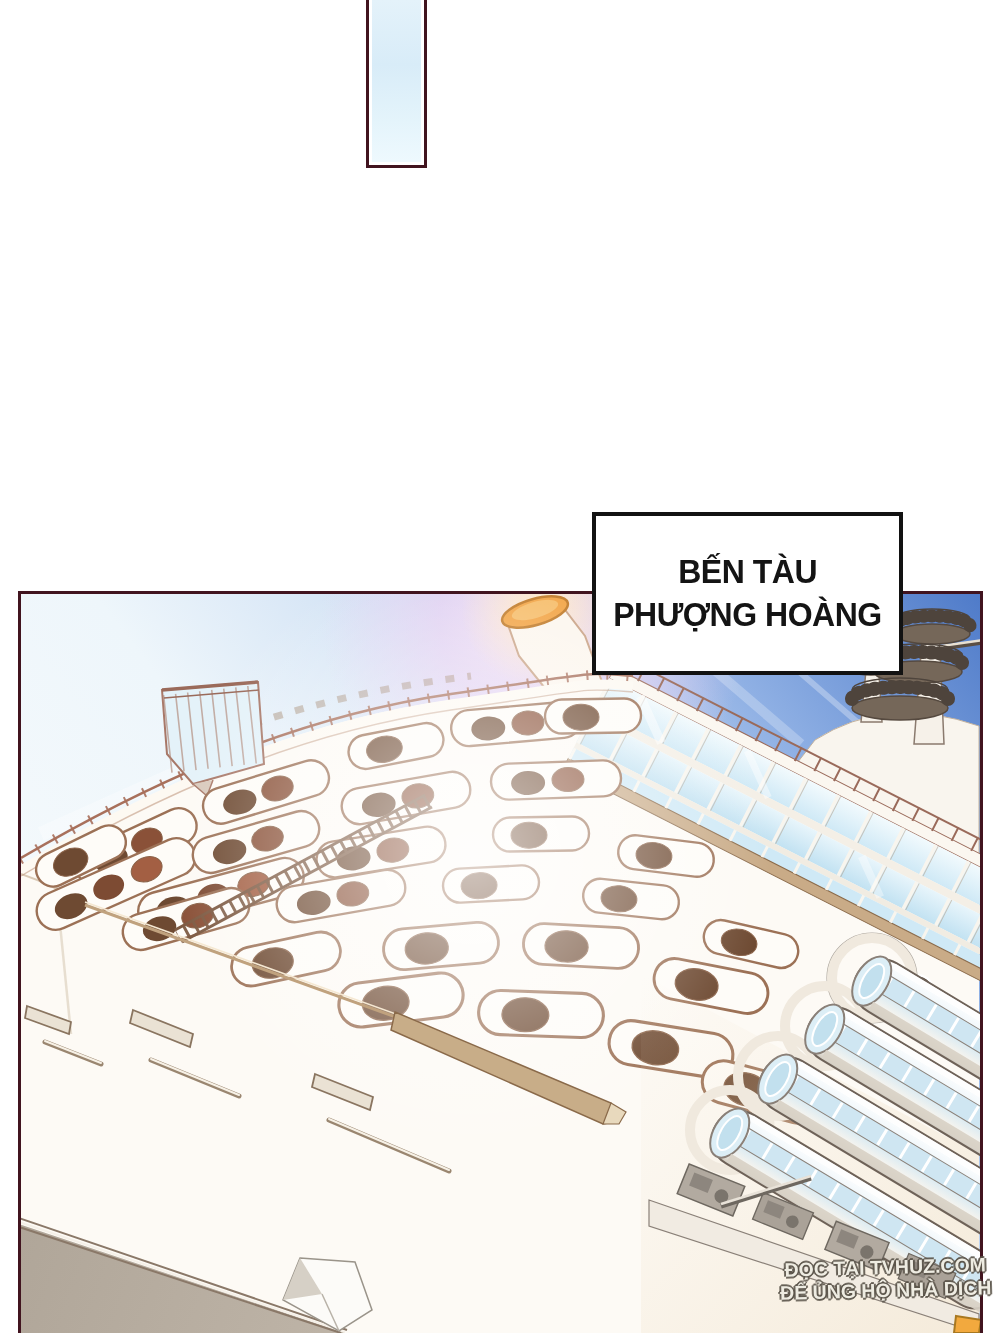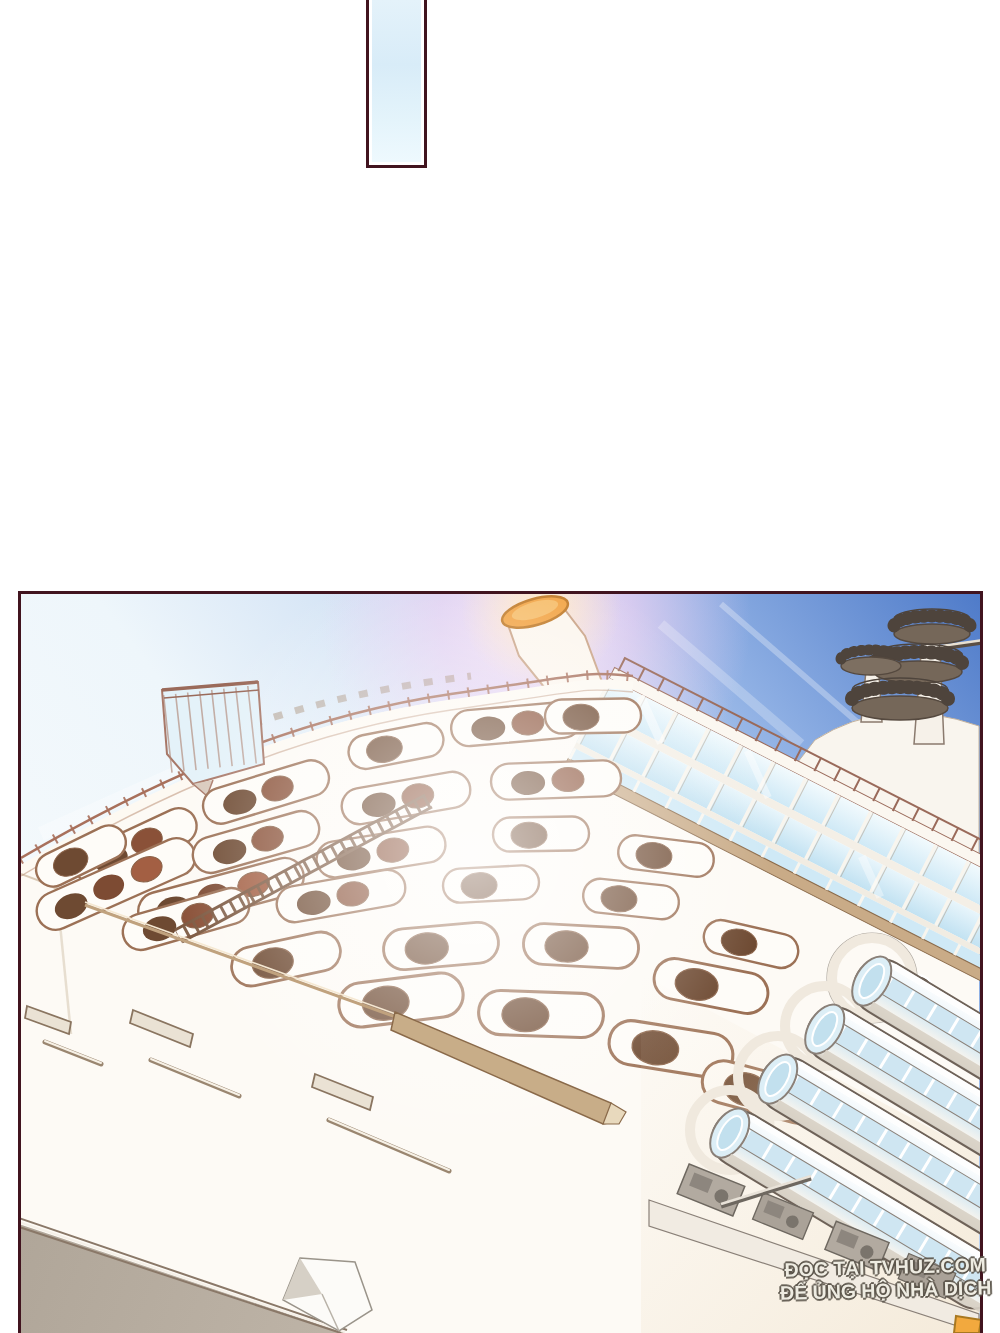"BẾN TÀU" div.caption { html: none -> <div> <span>BẾN TÀU</span> <span>PHƯỢNG HOÀNG</span> </div> }
